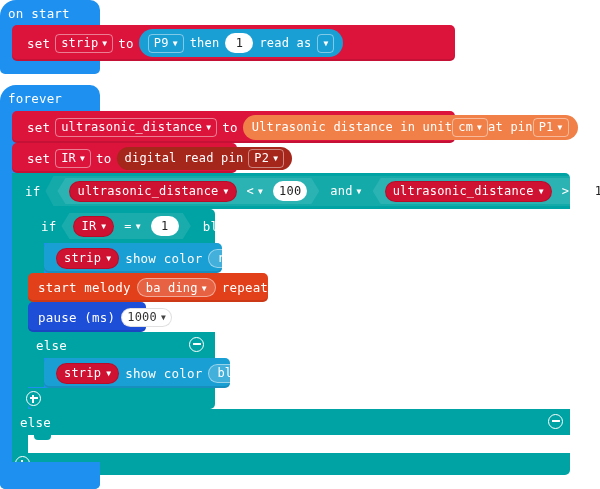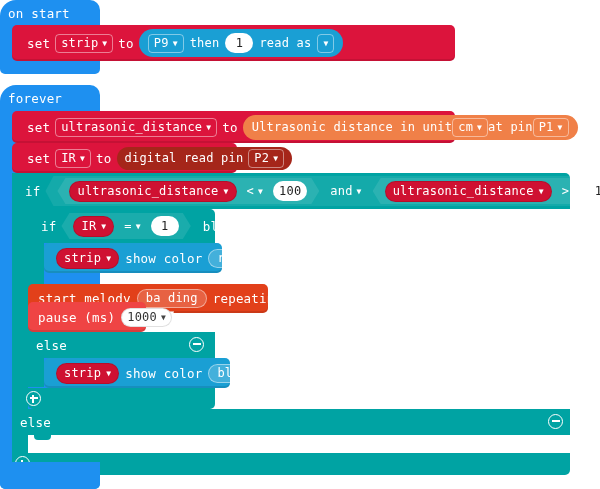"start melody" div.blk { top: 284px -> 273px }
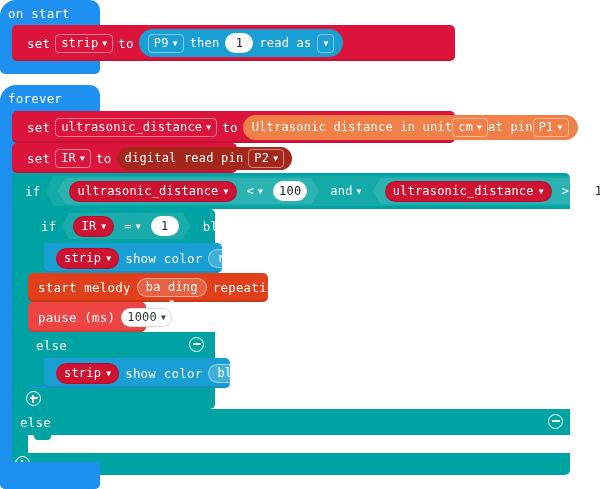"ba ding" span.fld { flex-direction: column -> none }
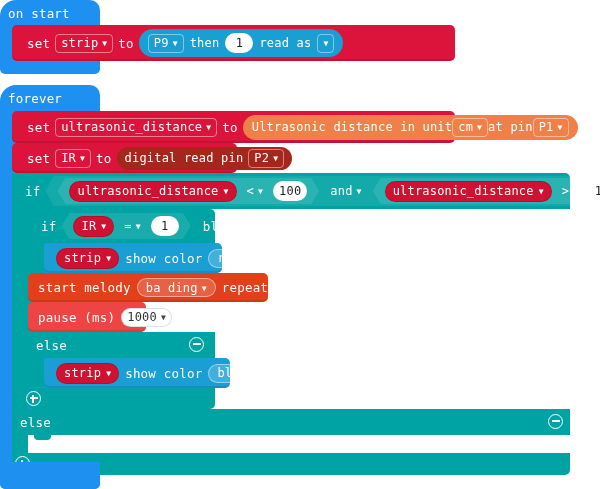"pause (ms)" .basic { background: #ef4444 -> #1d4ed8 }
